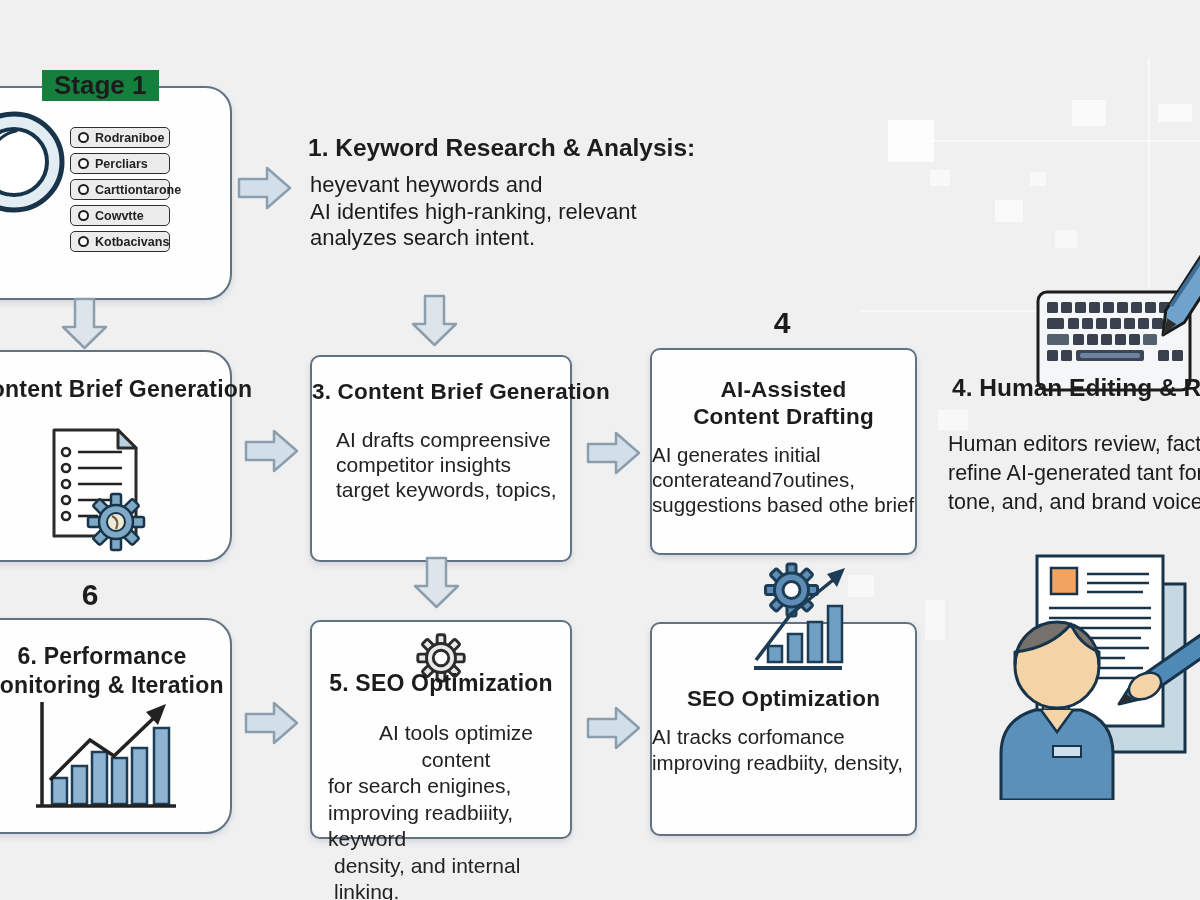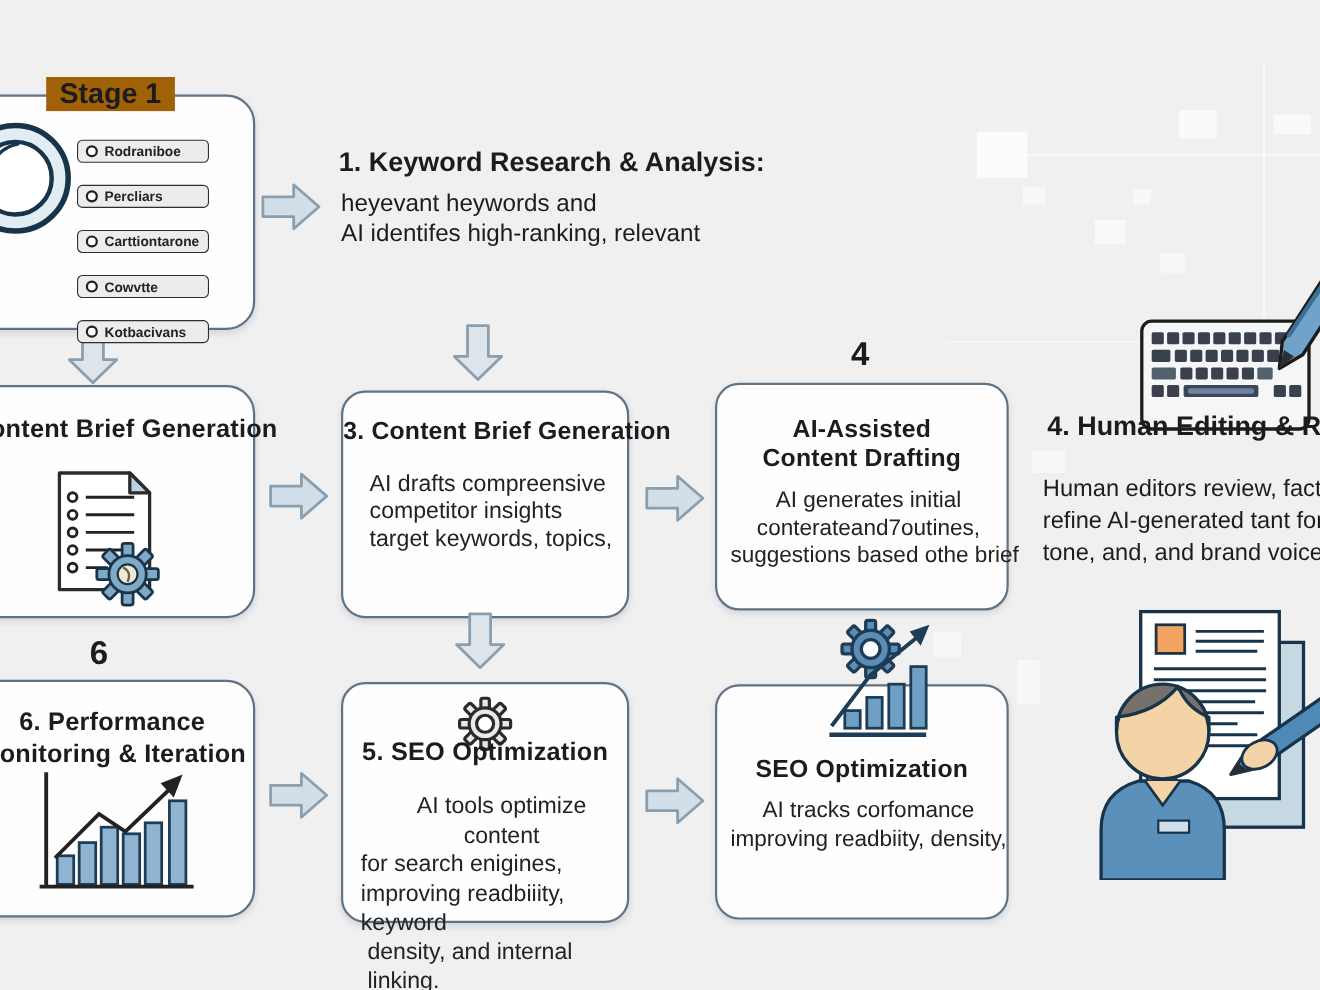"Stage 1" .stage-label { background: #a16207 -> #15803d }
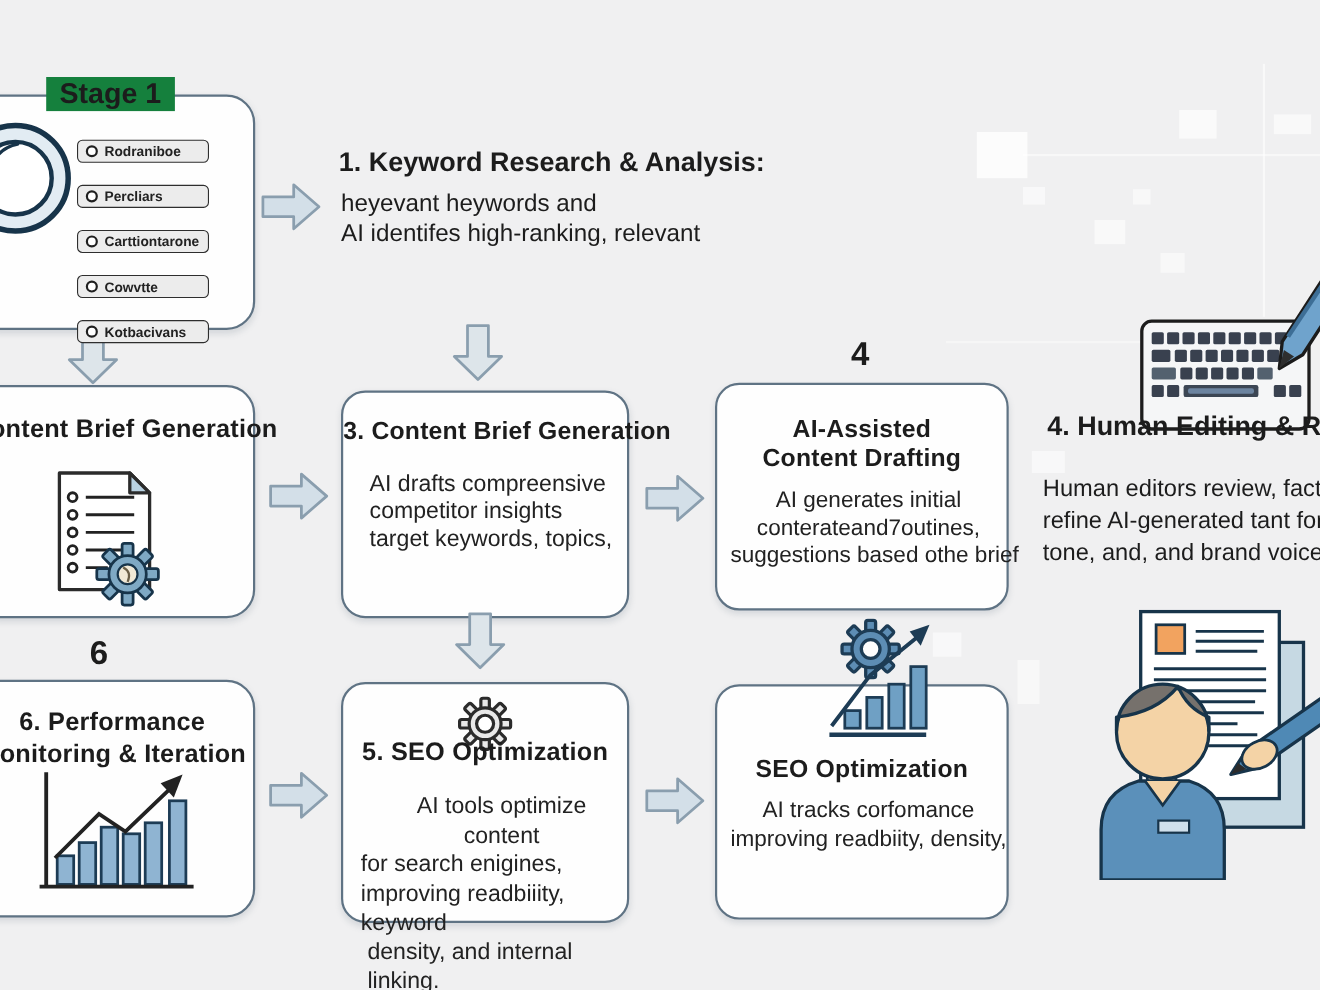"Rodraniboe" .chip { margin-bottom: 20px -> 5px; width: 120px -> 100px }
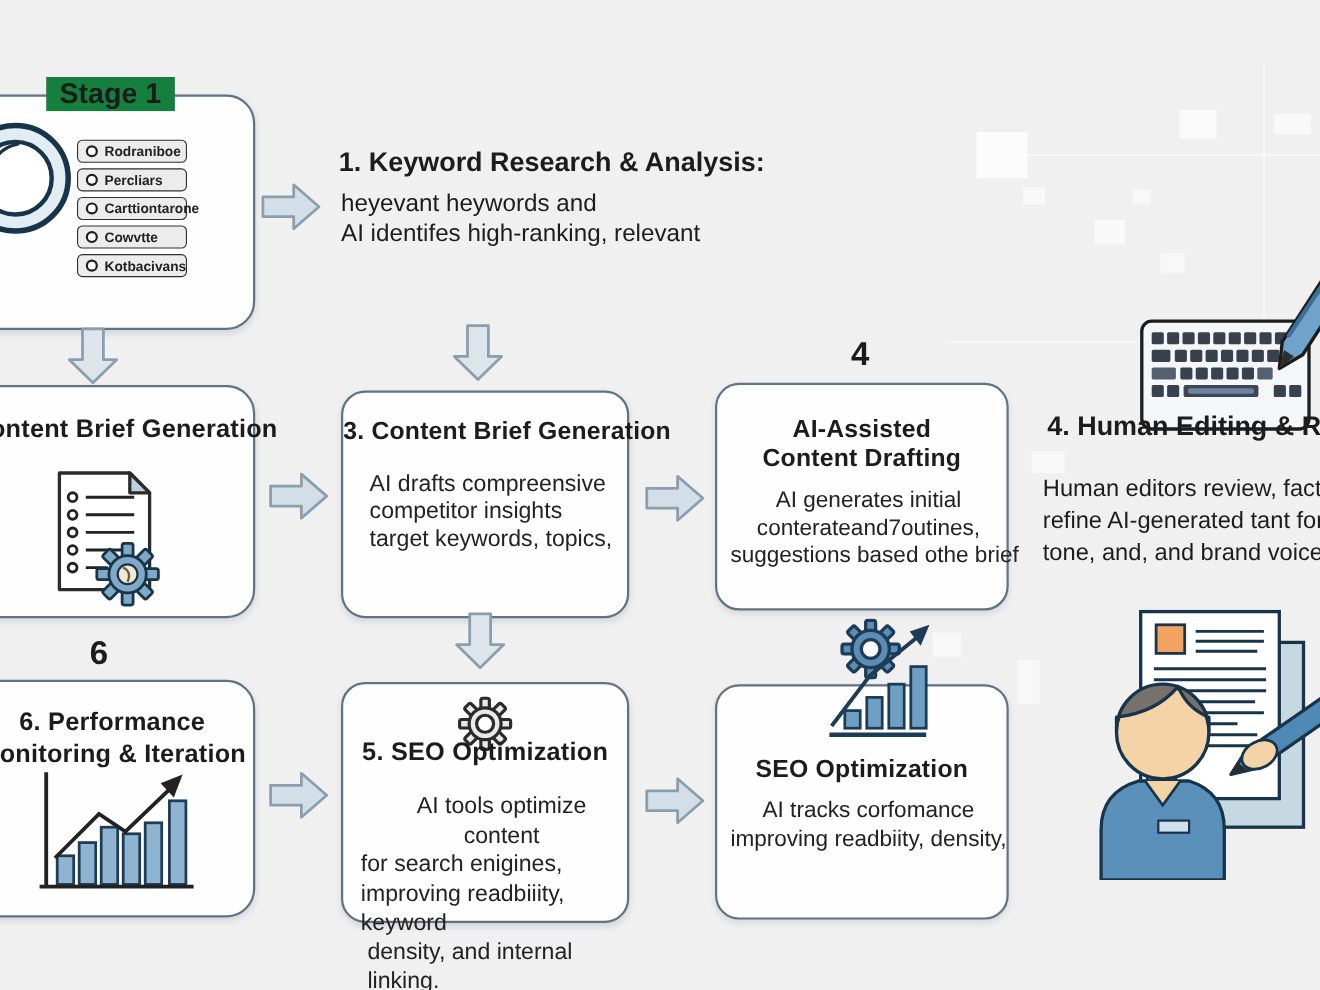"analyzes search intent." div { html: none -> <div>analyzes search intent.</div> }
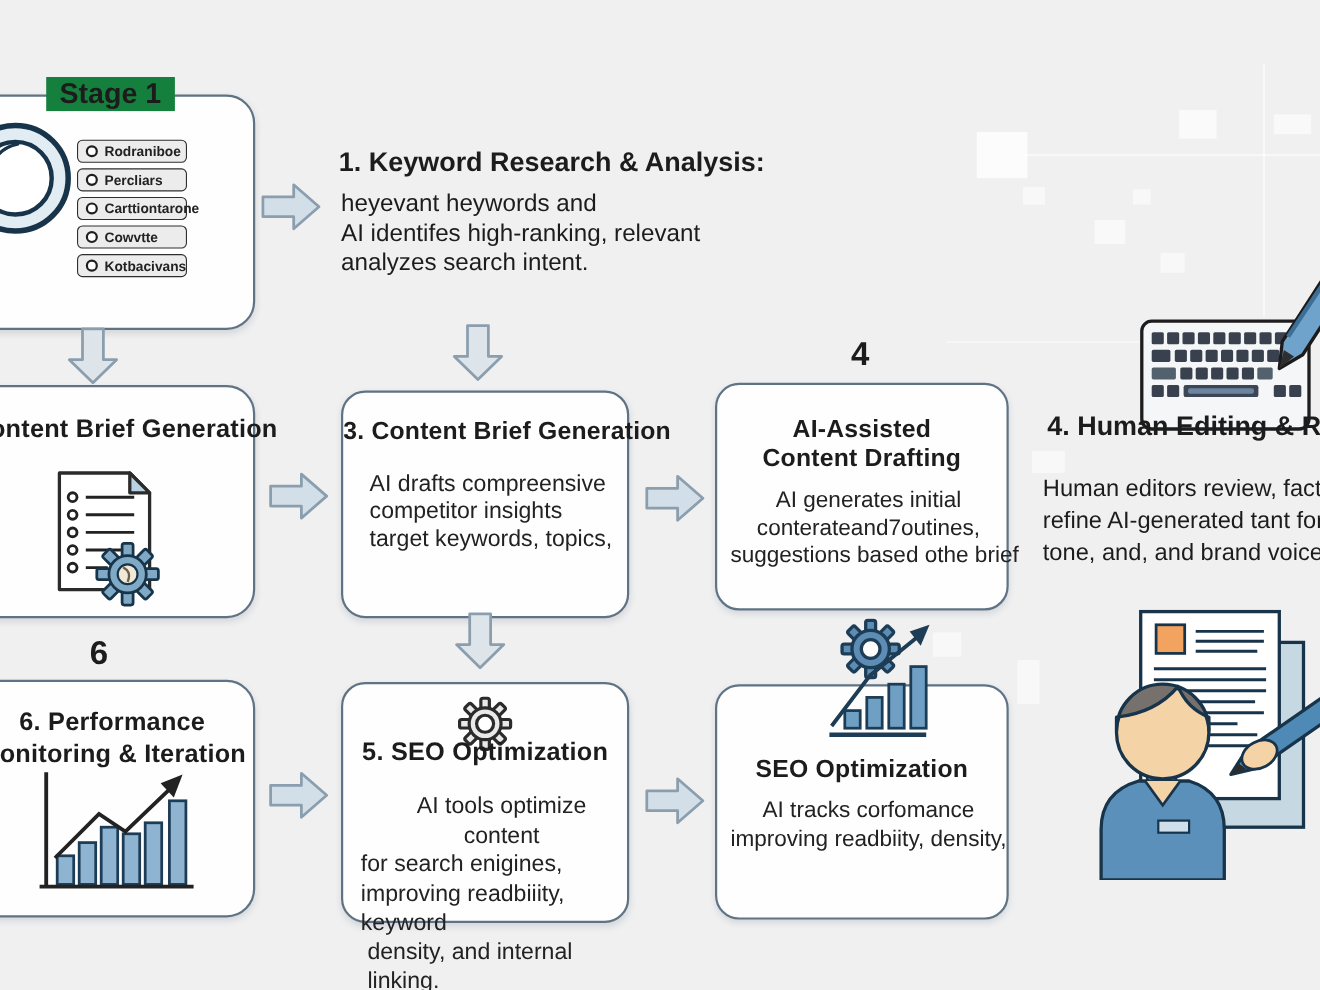"3. Content Brief Generation" .fbox.r22 { border-radius: 22px -> 10px }
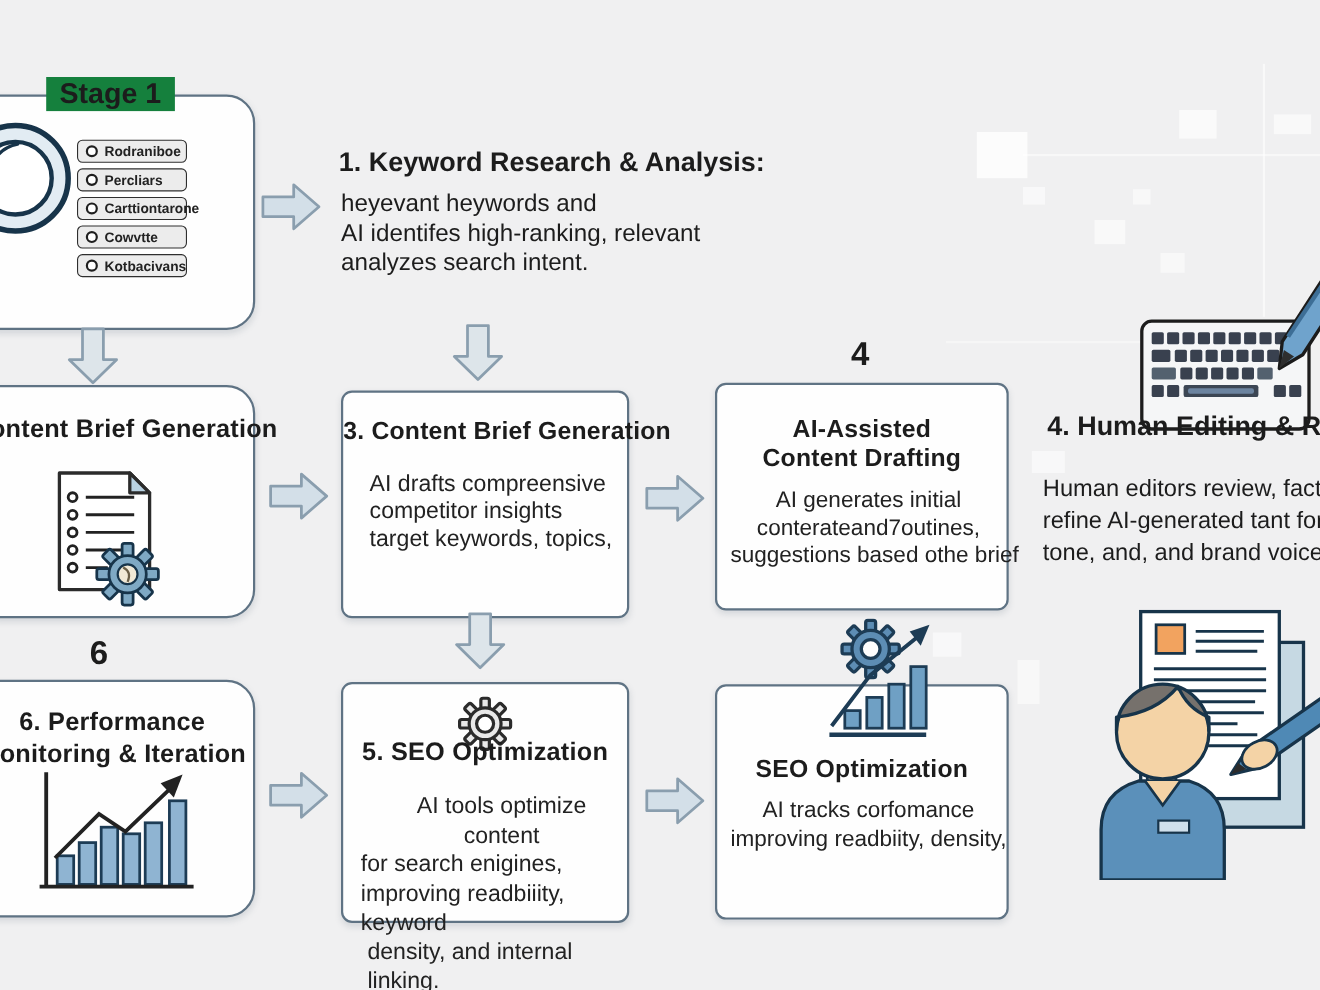"AI generates initial" .centered { padding-left: 12px -> none; text-align: center -> none }
